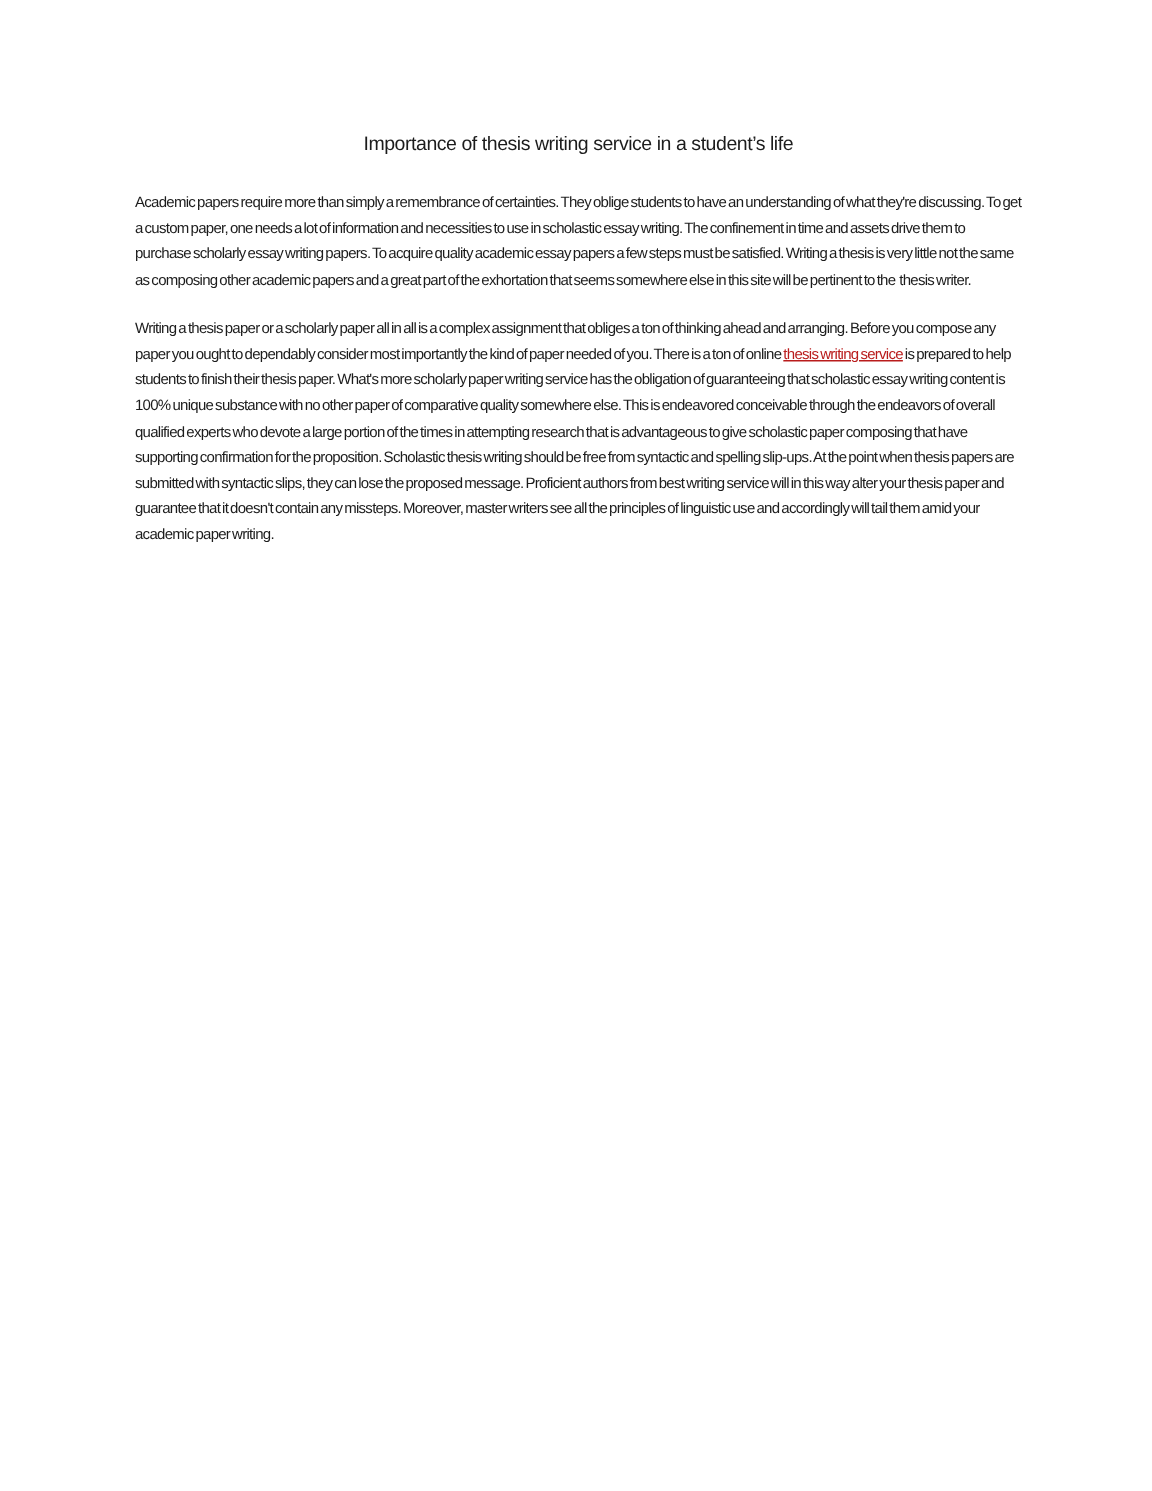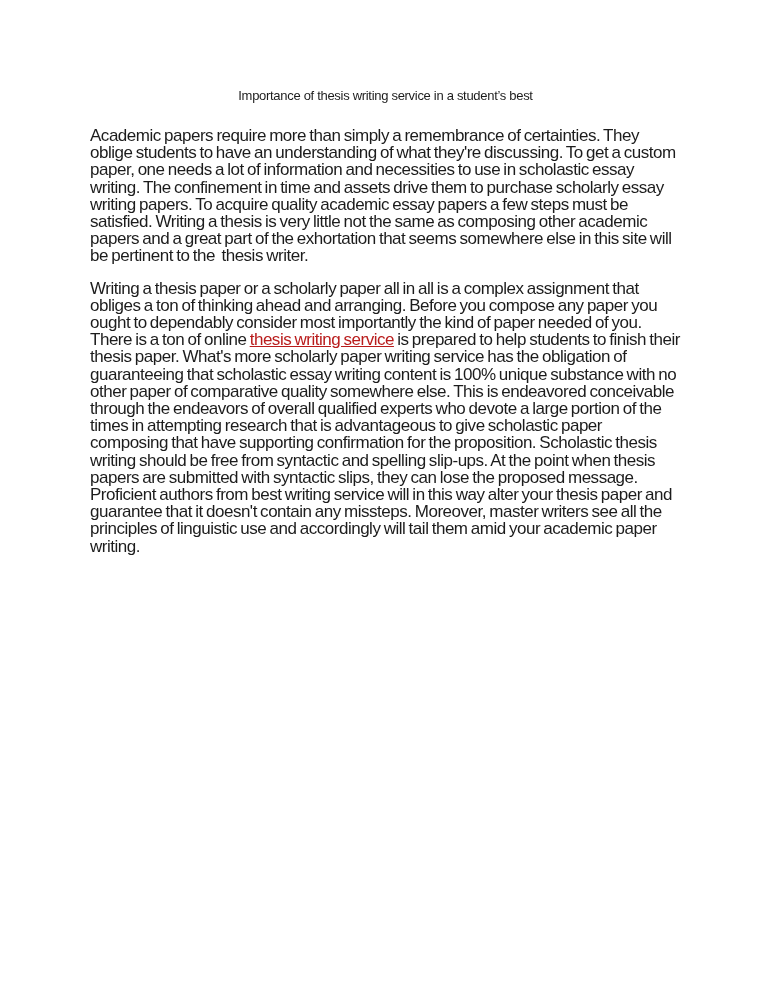"Importance of thesis writing service" h1.doc-title { text: best -> life }
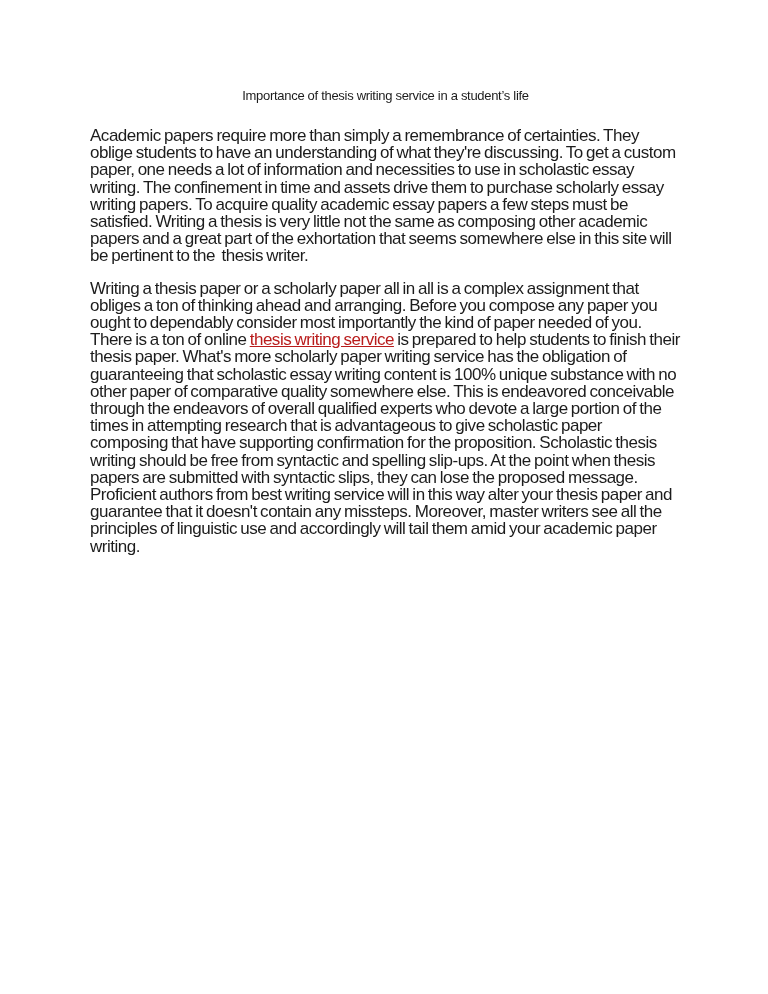"Academic papers require more than" .para { font-size: 17px -> 10px }
